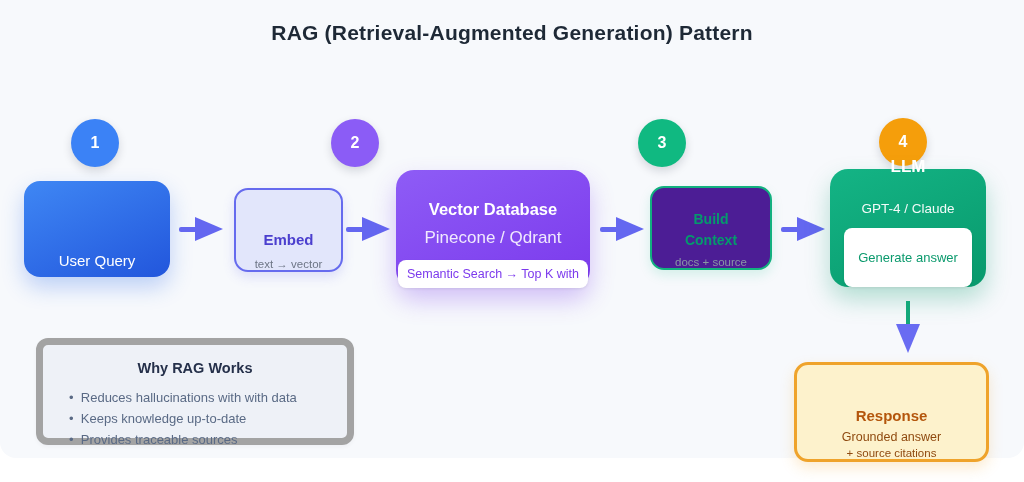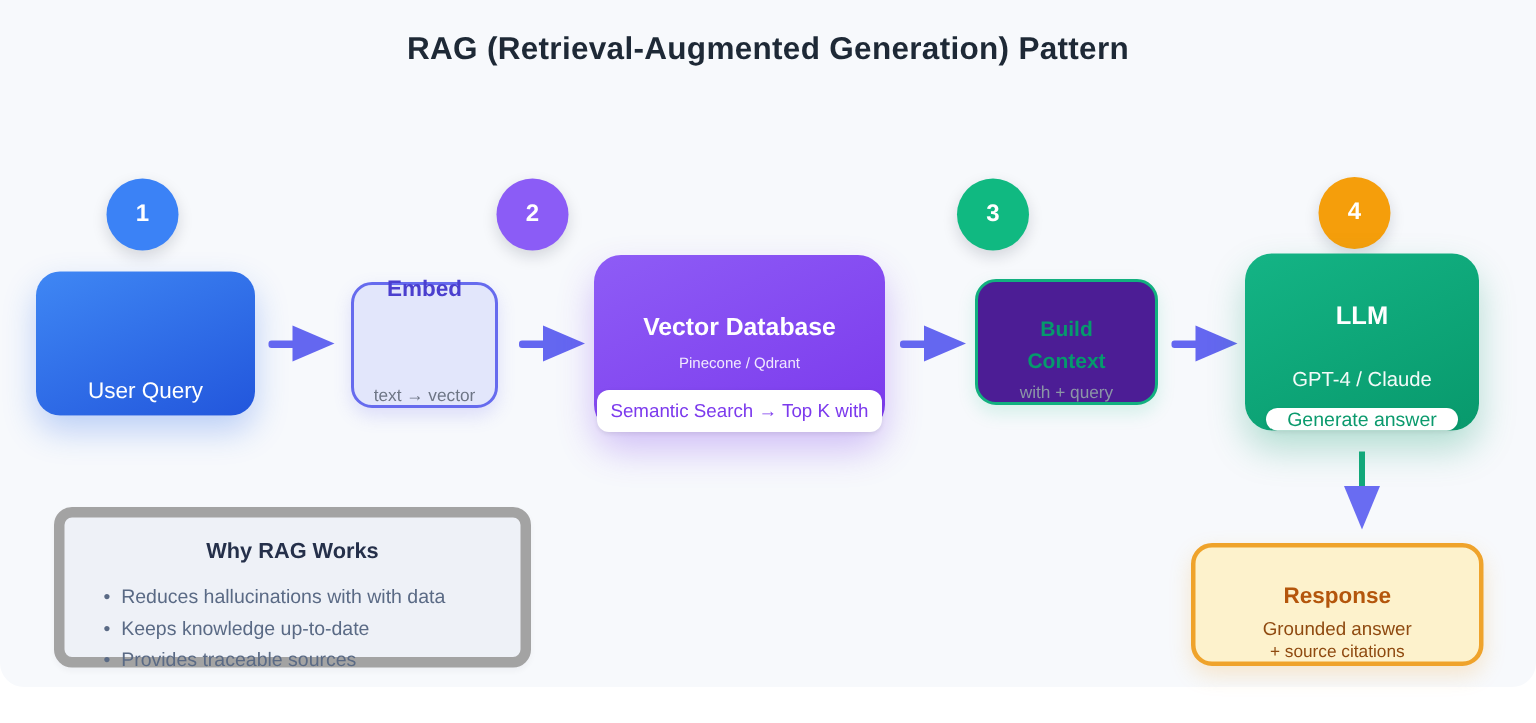"Embed" .embed { width: 98px -> 109px }
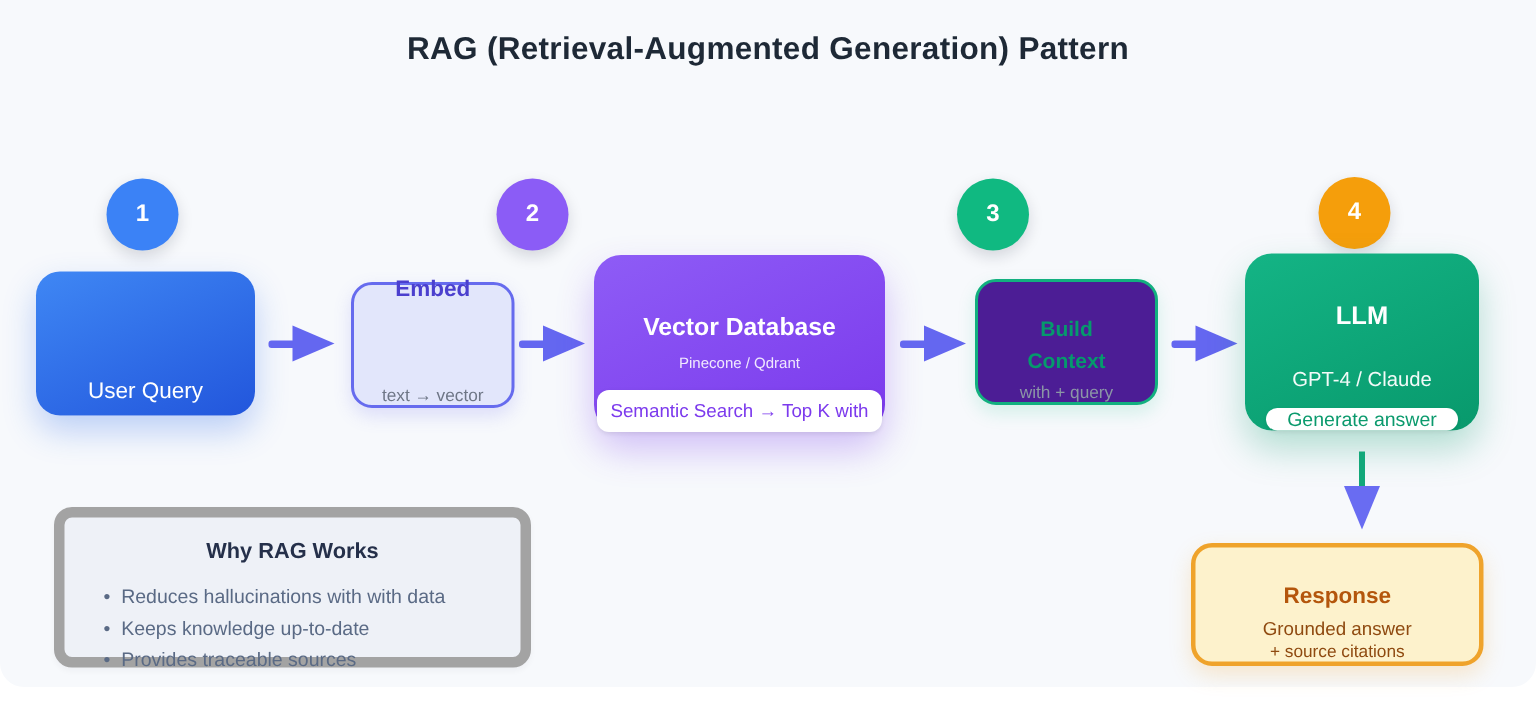"Pinecone / Qdrant" .vdb-sub { font-size: 10px -> 17px }
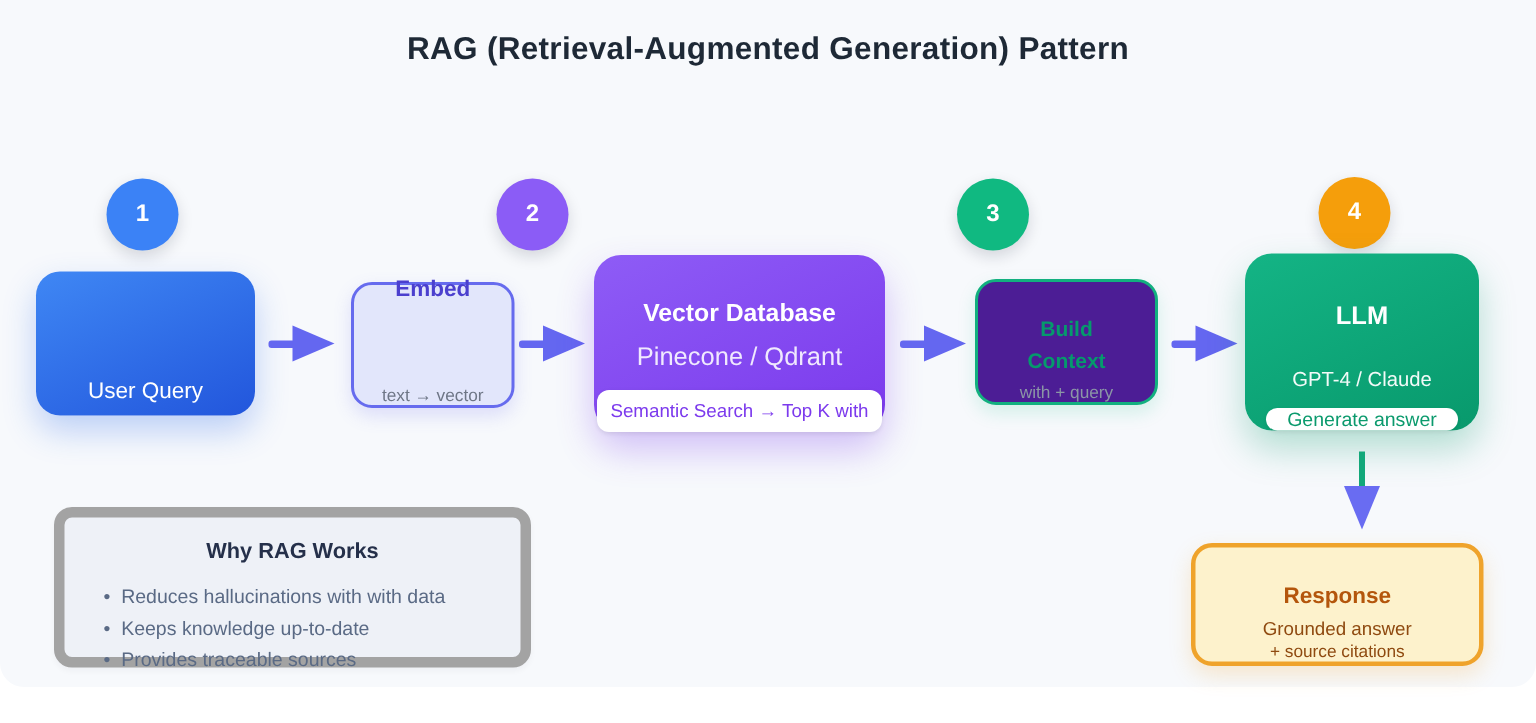"text → vector" .embed-sub { margin-top: 47px -> none }
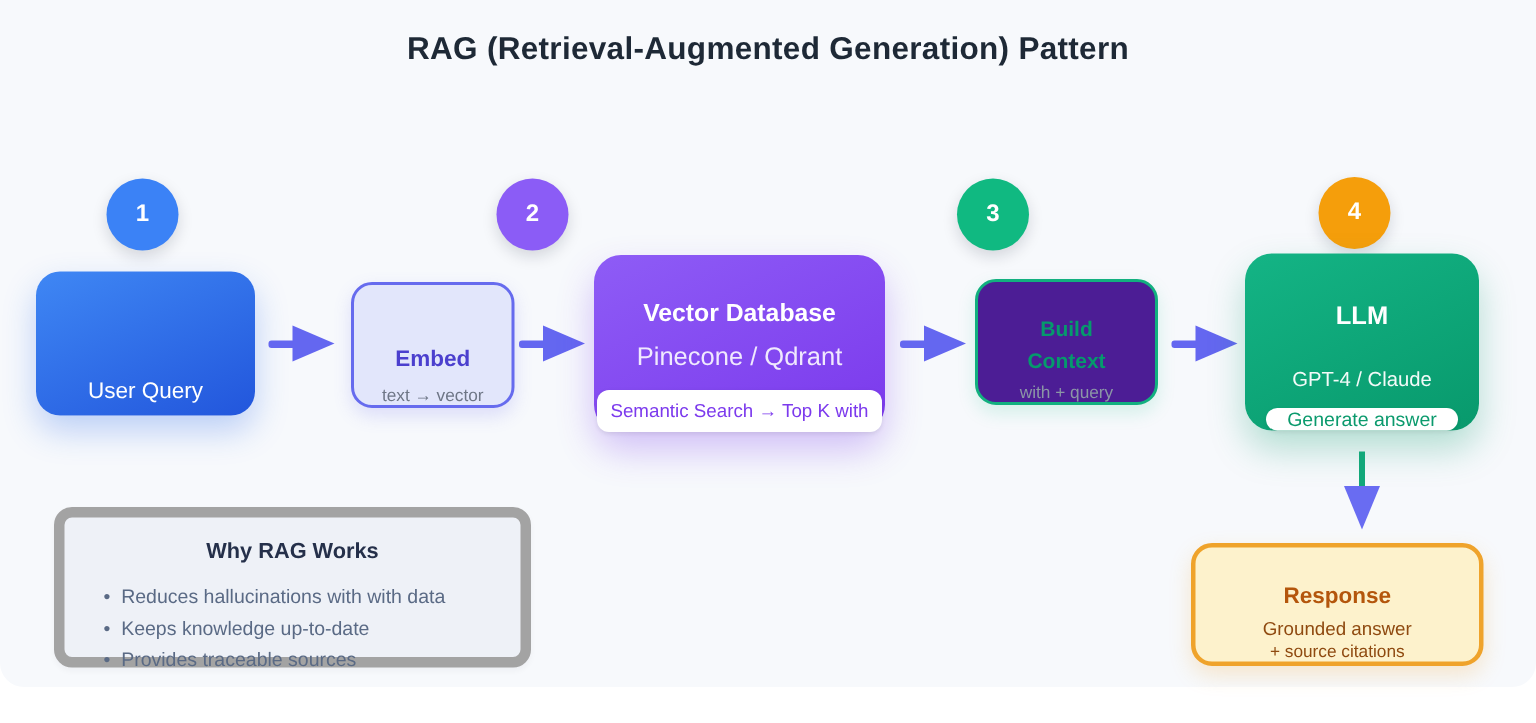"with + query" div.bctx-sub { text: with + query -> docs + source }
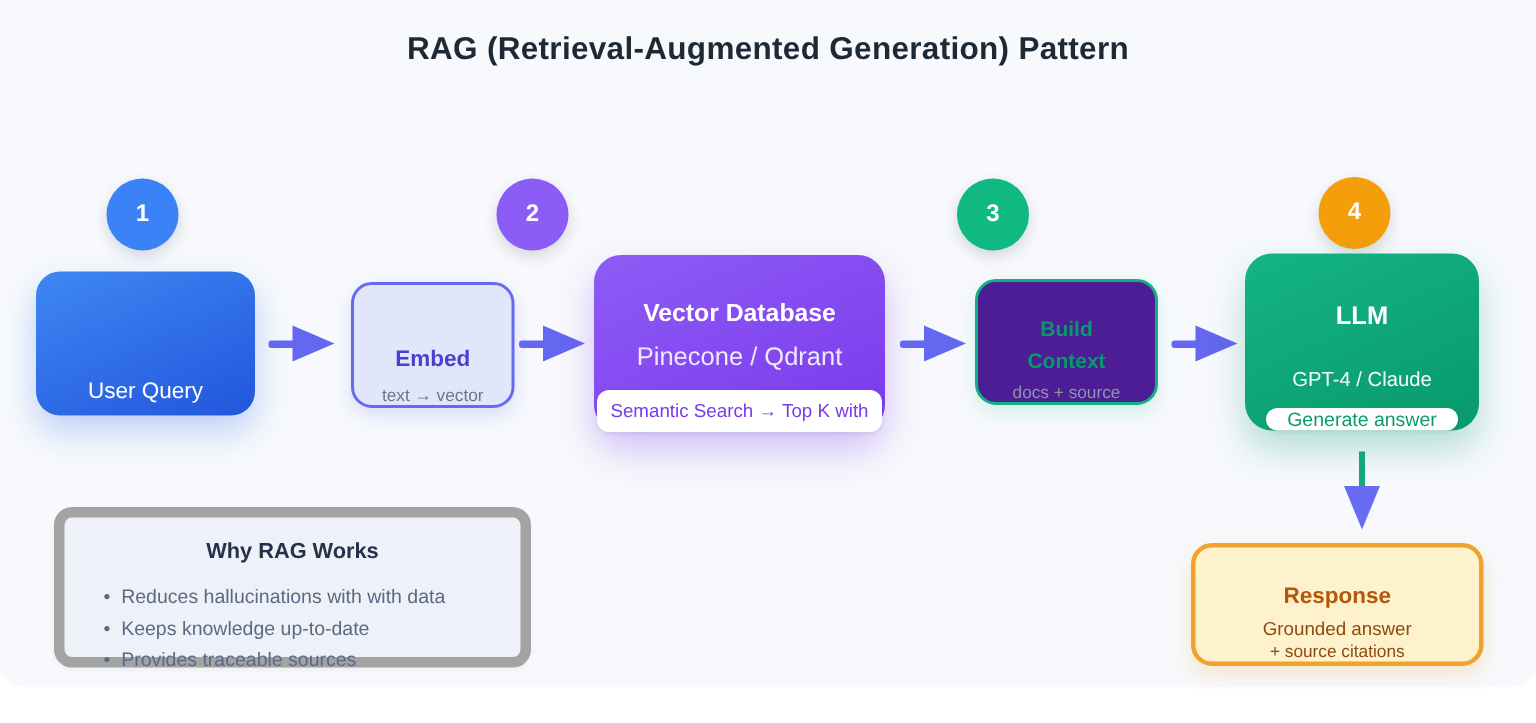"Generate answer" .llm-pill { padding: 0 14px -> 22px 14px }
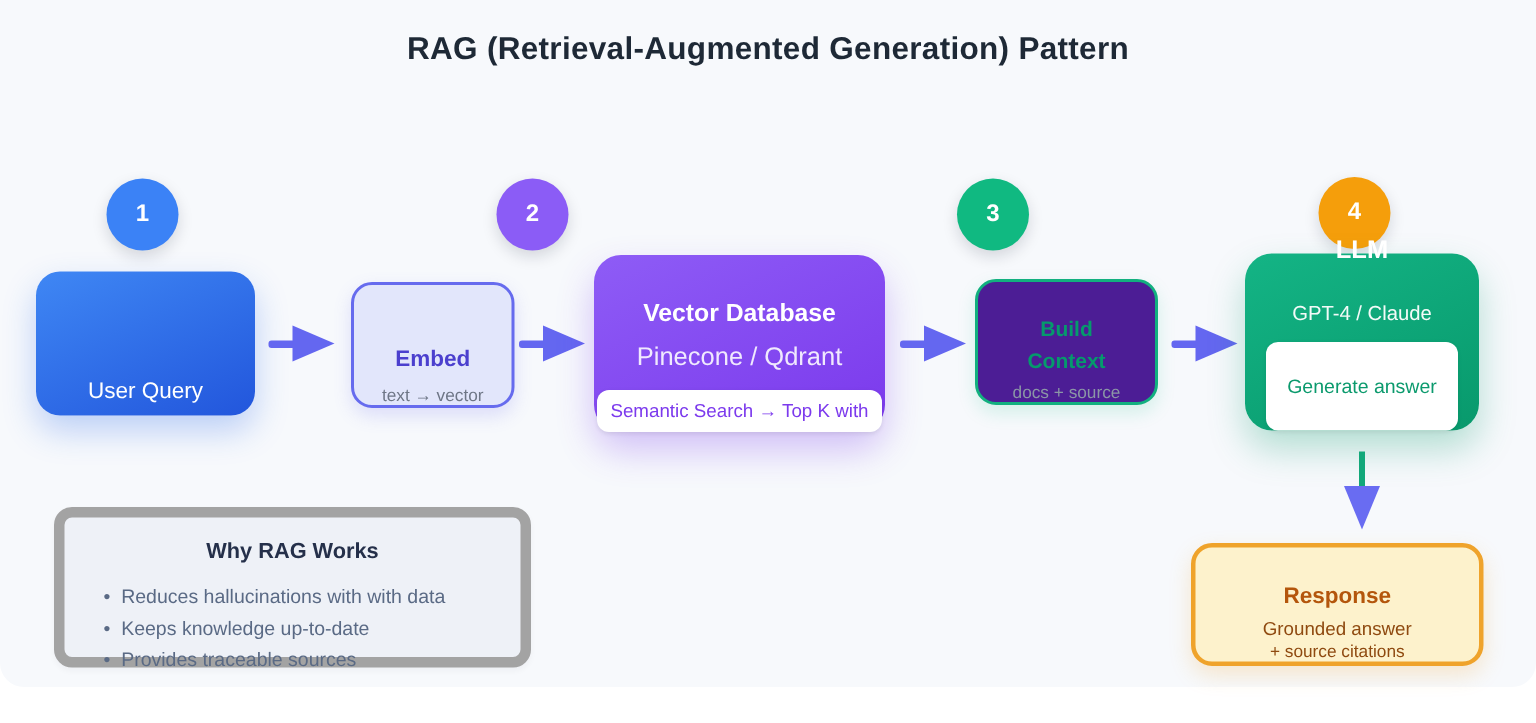"Response" .response { height: 82px -> 100px }
